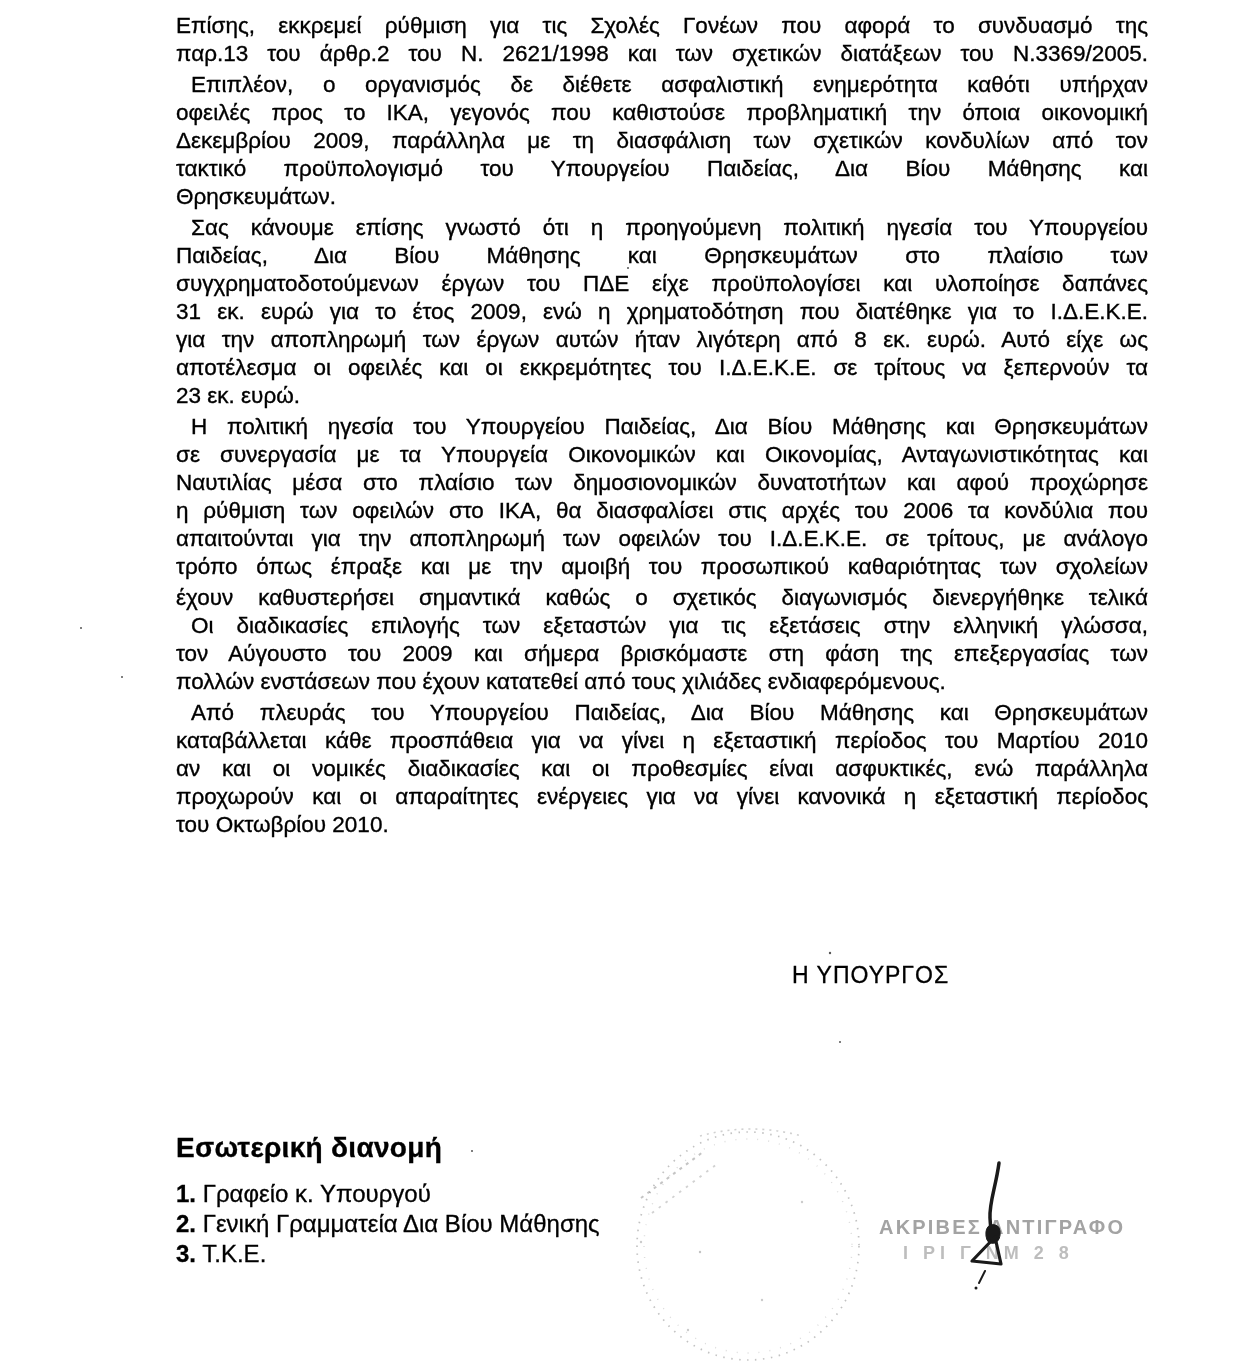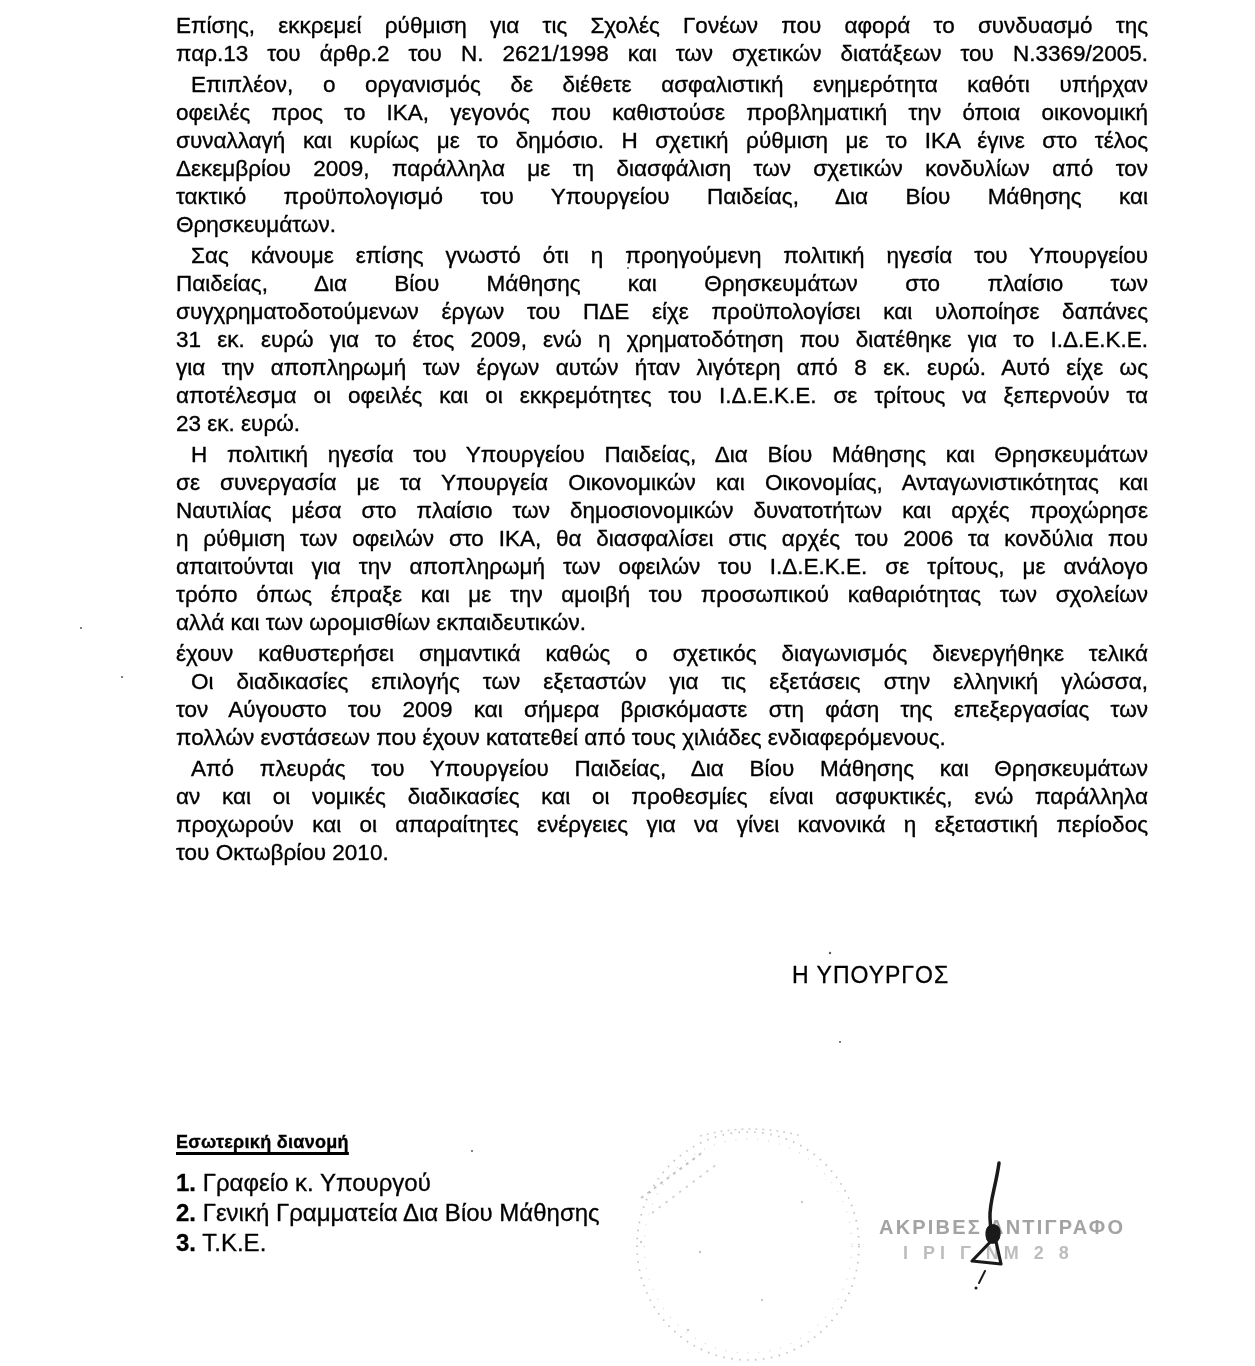"συναλλαγή και κυρίως με το" div.ln { html: <div>συναλλαγή και κυρίως με το δημόσιο. Η σχετική ρύθμιση με το ΙΚΑ έγινε στο τέλος</div> -> none }
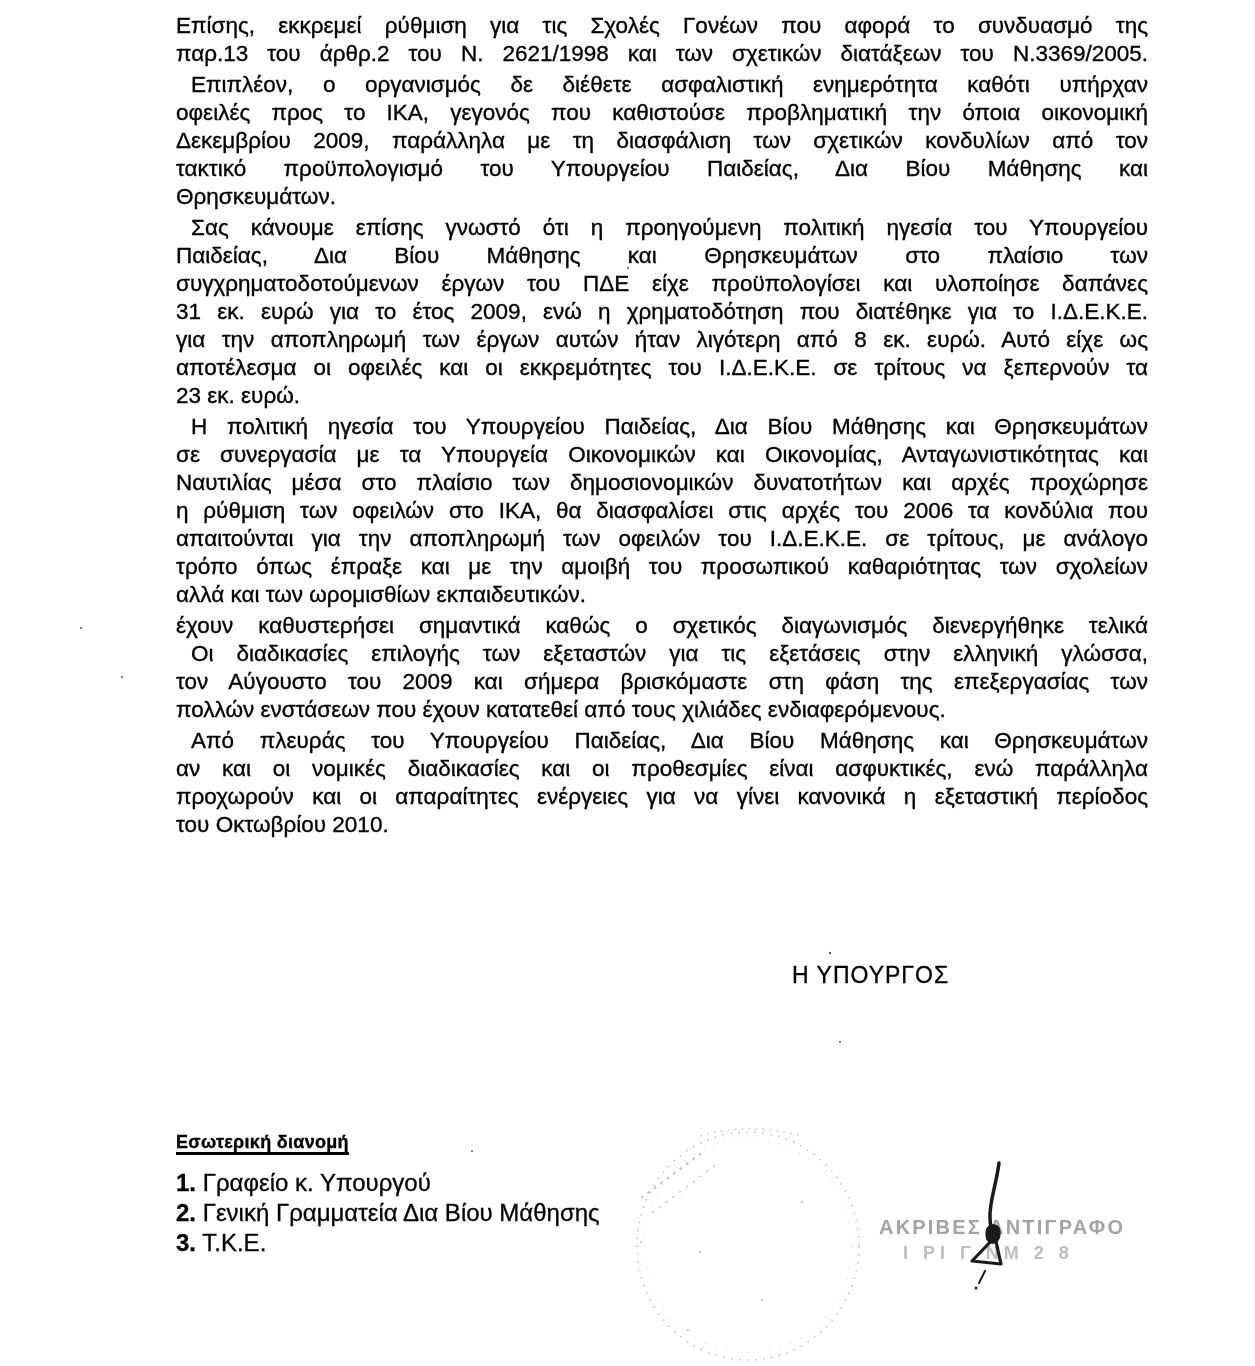"Ναυτιλίας μέσα στο πλαίσιο των" div.ln { text: αρχές -> αφού }
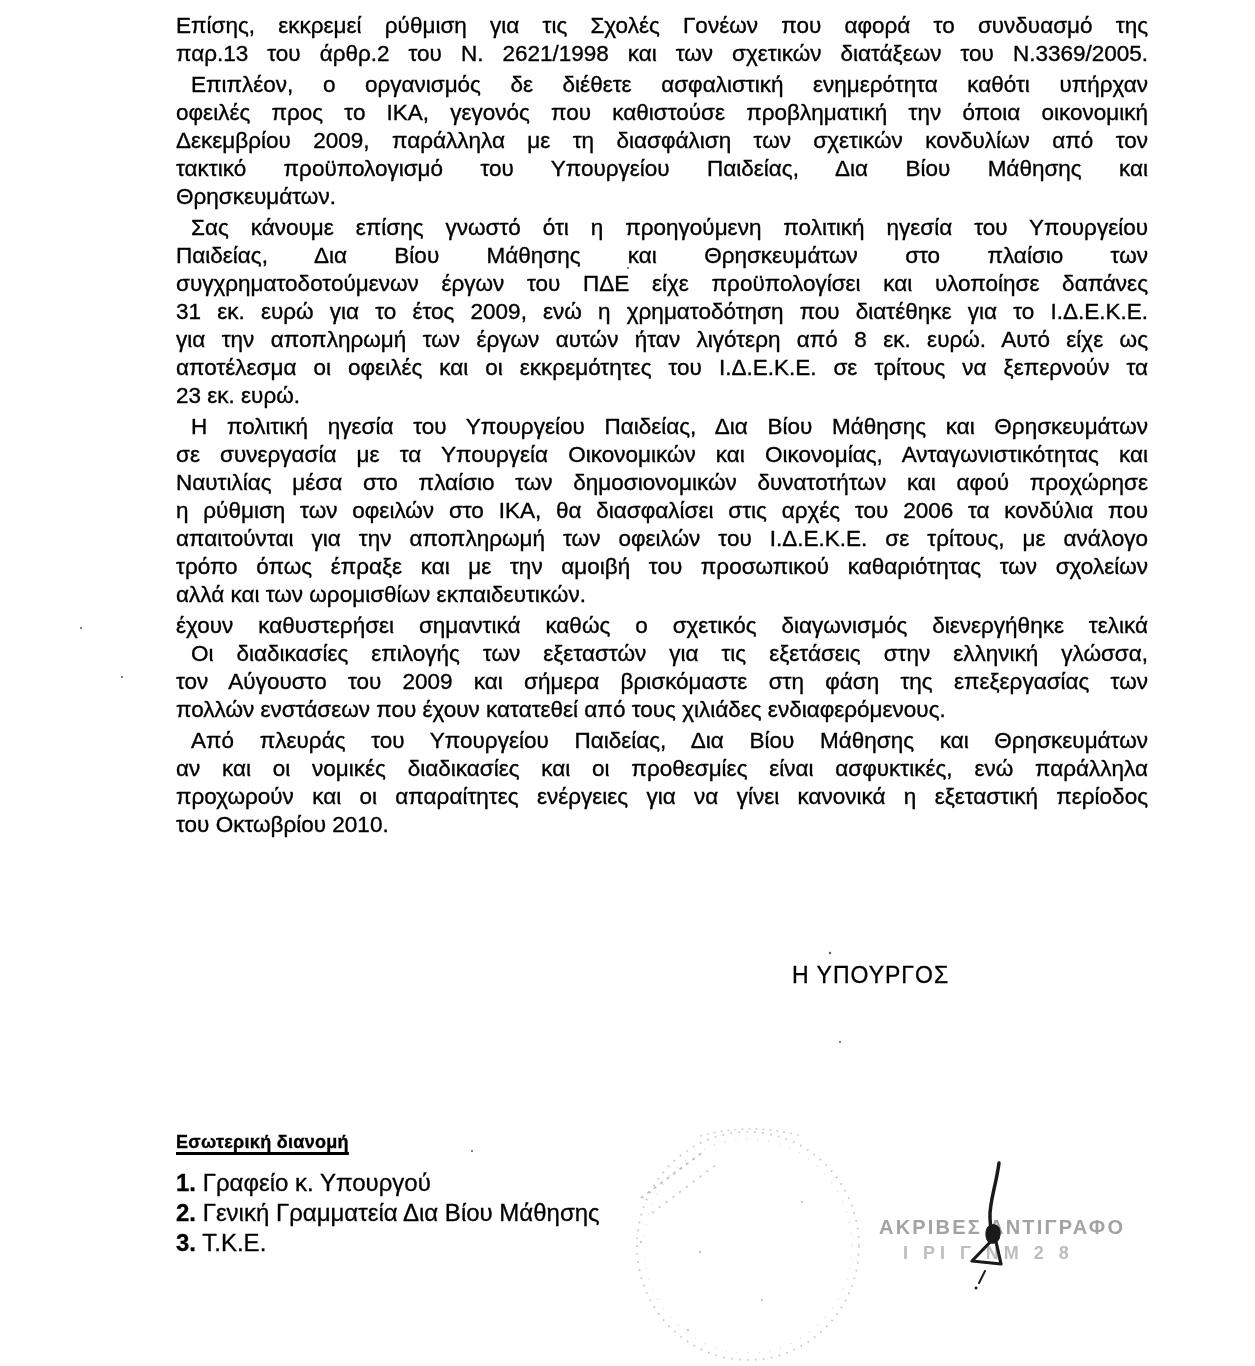"αλλά και των ωρομισθίων εκπαιδευτικών." div.ln { html: <div>αλλά και των ωρομισθίων εκπαιδευτικών.</div> -> none }
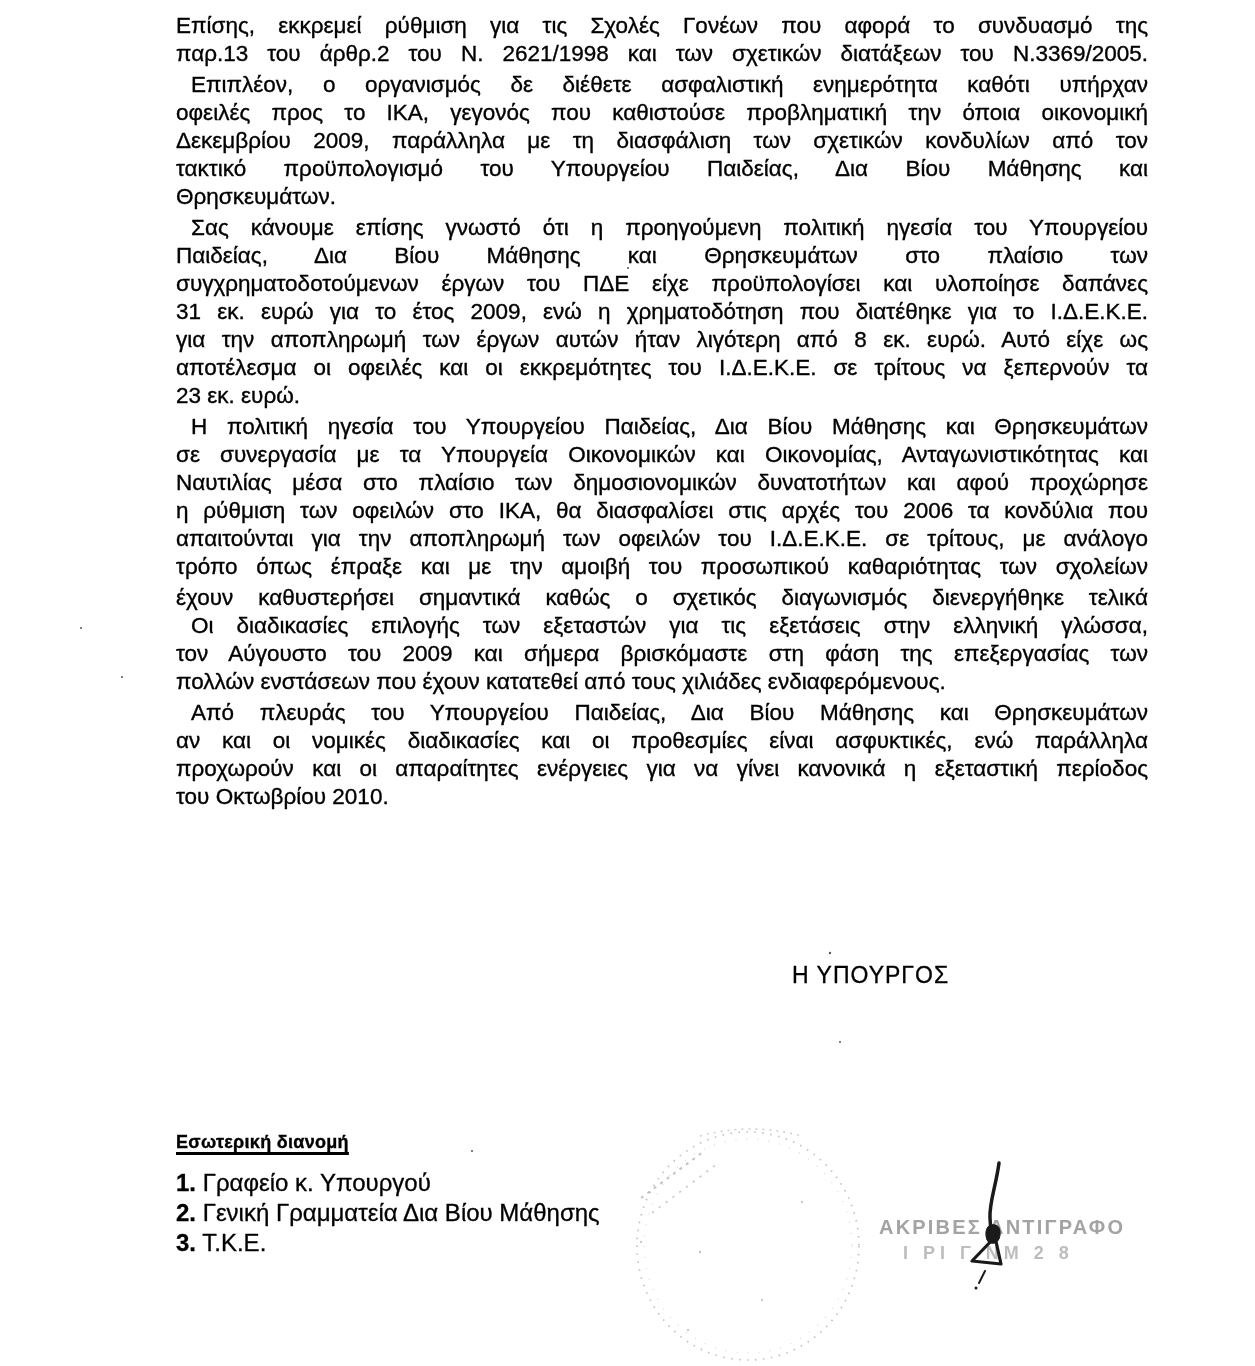"καταβάλλεται κάθε προσπάθεια για να" div.ln { html: none -> <div>καταβάλλεται κάθε προσπάθεια για να γίνει η εξεταστική περίοδος του Μαρτίου 2010</div> }
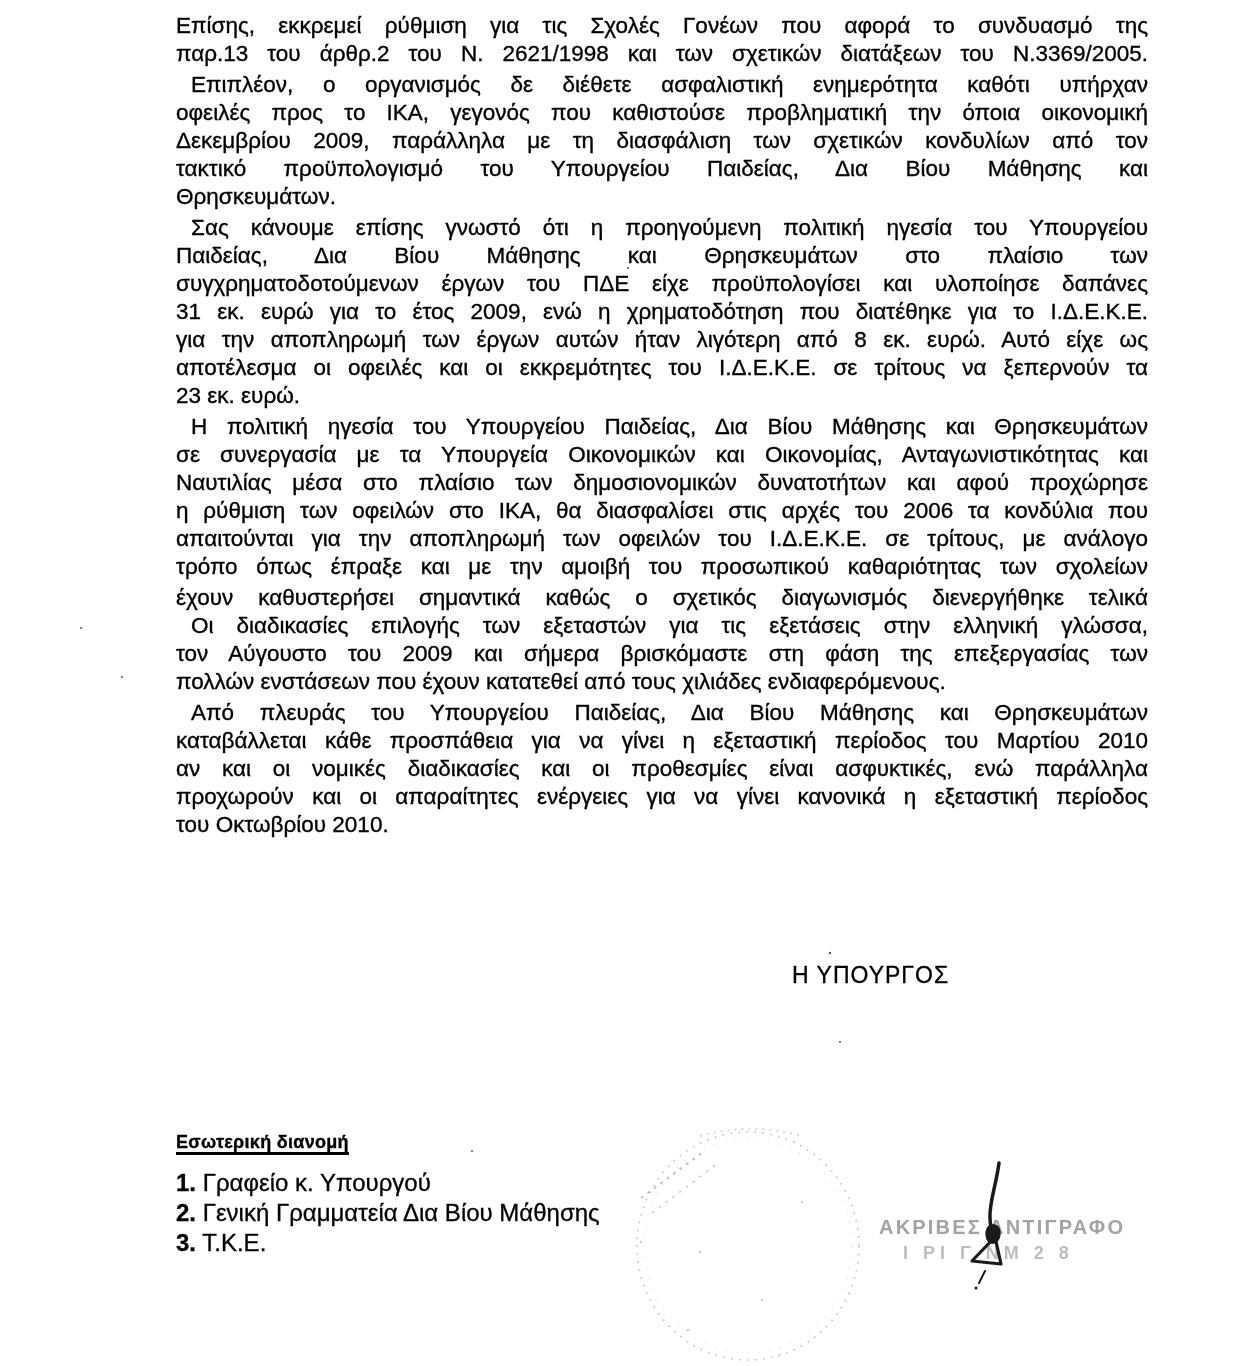"Εσωτερική διανομή" .dist-title { font-size: 18px -> 28px; text-decoration: underline -> none }
